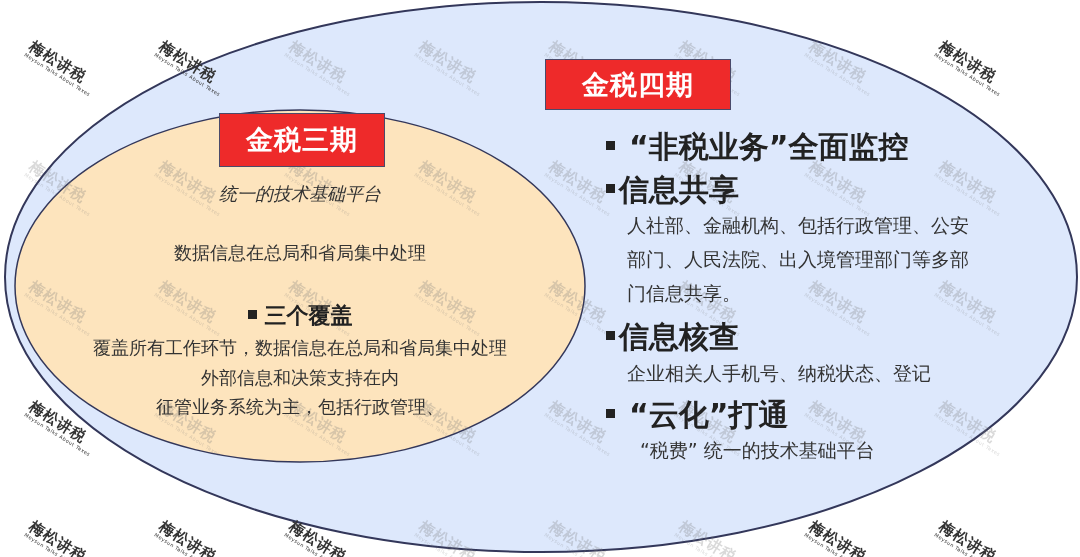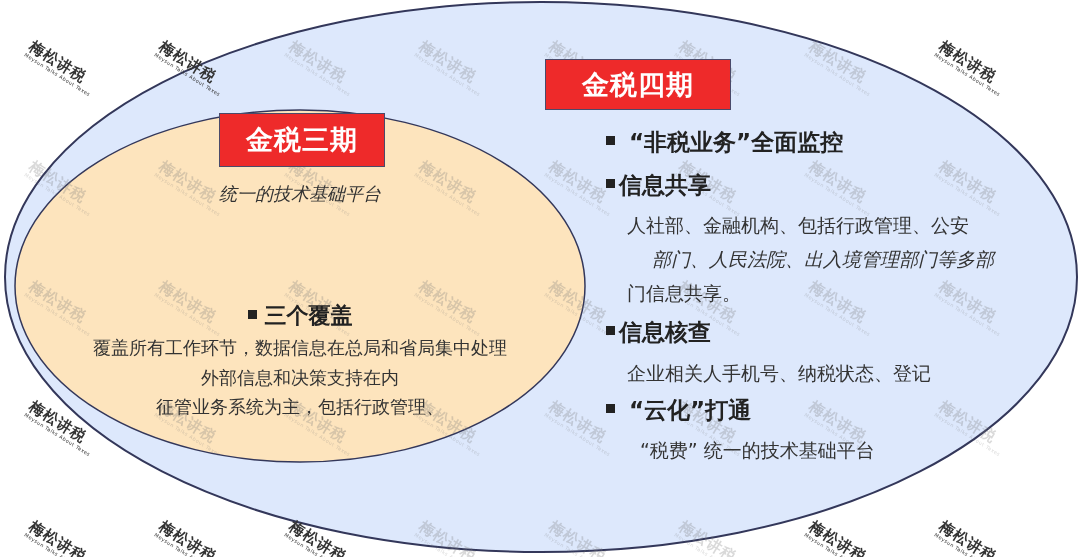"“非税业务”全面监控" .outer-head { font-size: 23px -> 30px }
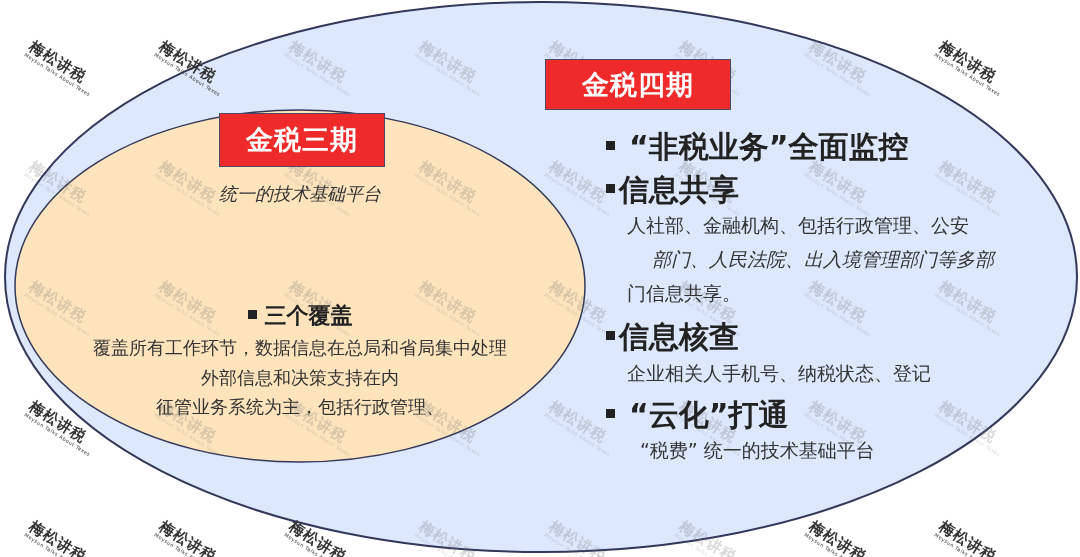"数据信息在总局和省局集中处理" div.inner-desc { html: none -> <div>数据信息在总局和省局集中处理</div> }
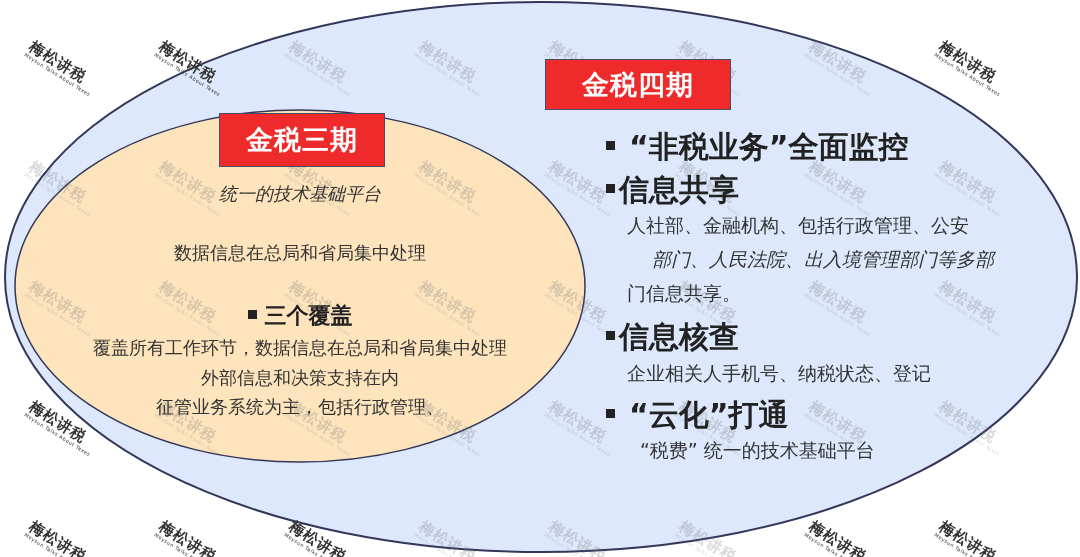"部门、人民法院、出入境管理部门等多部" div.outer-desc { font-style: italic -> none; left: 652px -> 627px }
